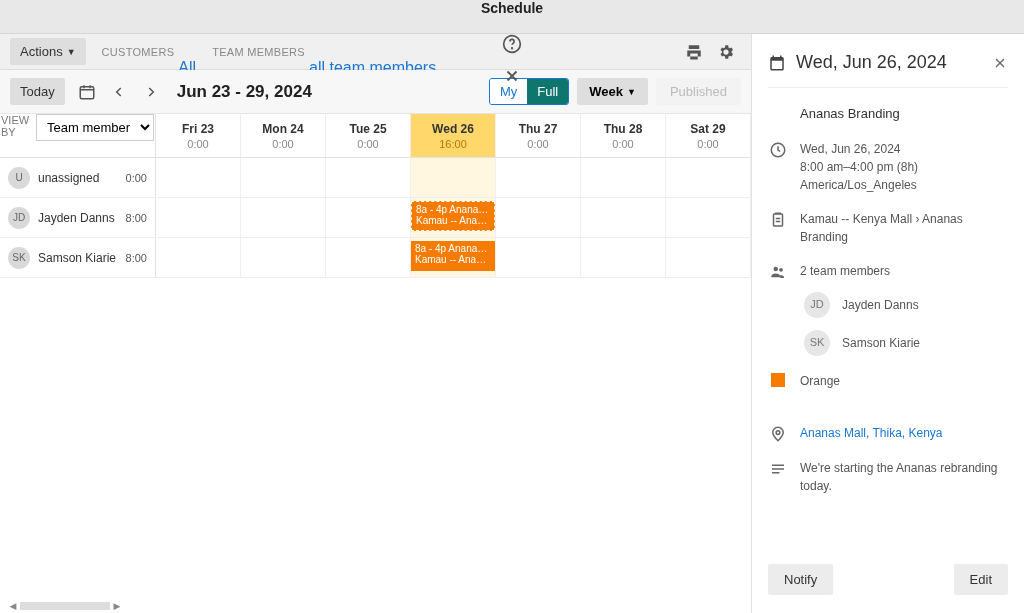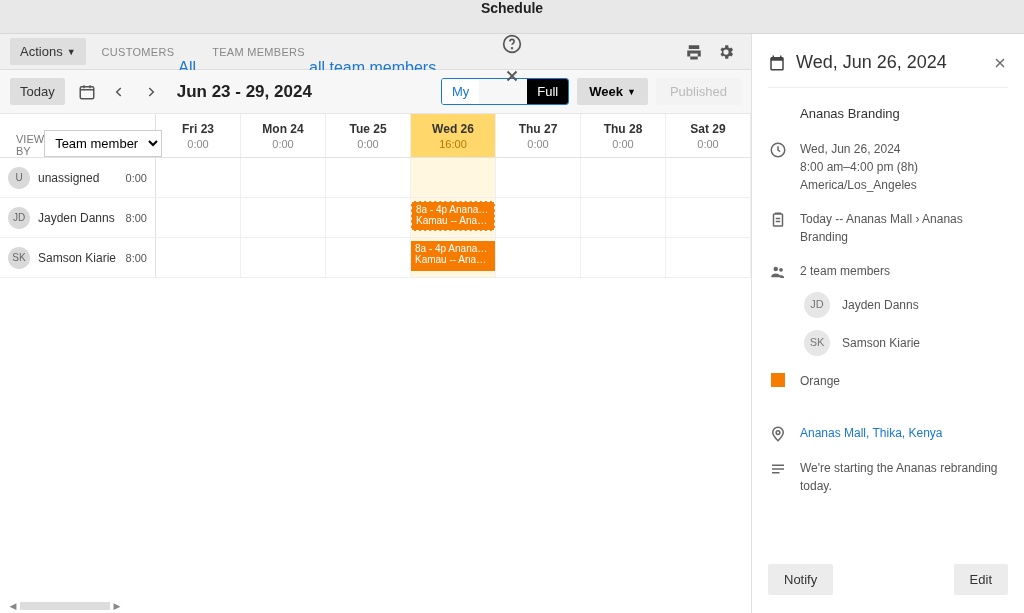"Full" .seg button.active { background: #000000 -> #0f766e; margin-left: 48px -> none }
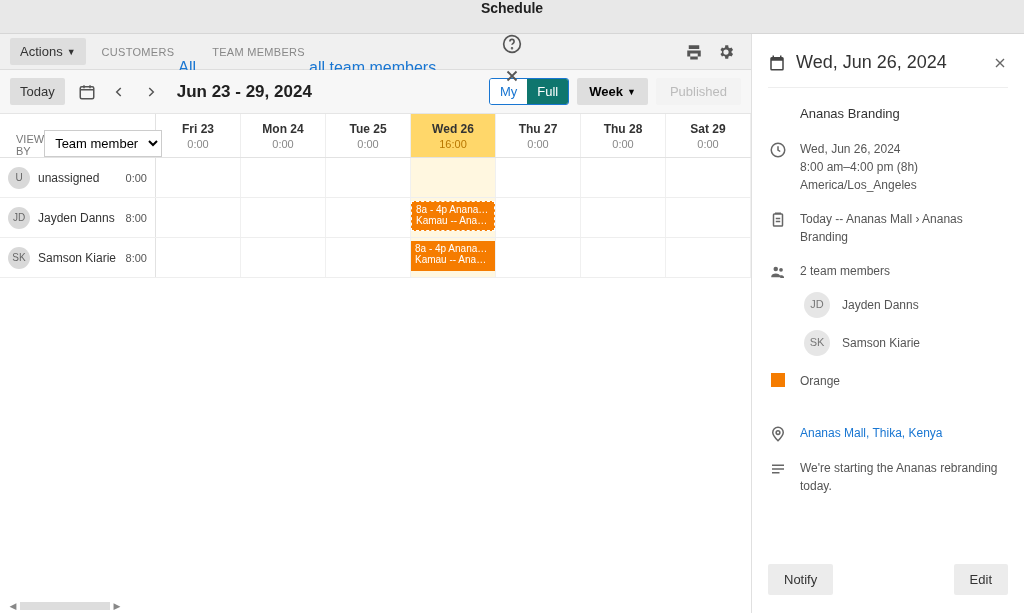"VIEW BY" .row-head { align-items: flex-end -> flex-start; padding: 0 16px -> 0 1px }
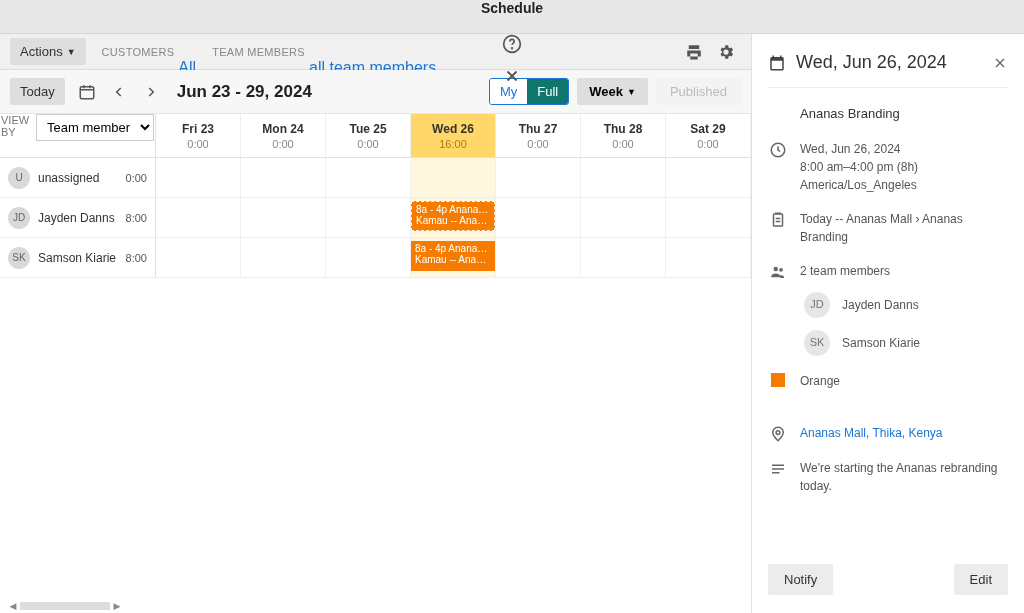"Today -- Ananas Mall ›" div.panel-content { text: Today -- Ananas -> Kamau -- Kenya }
